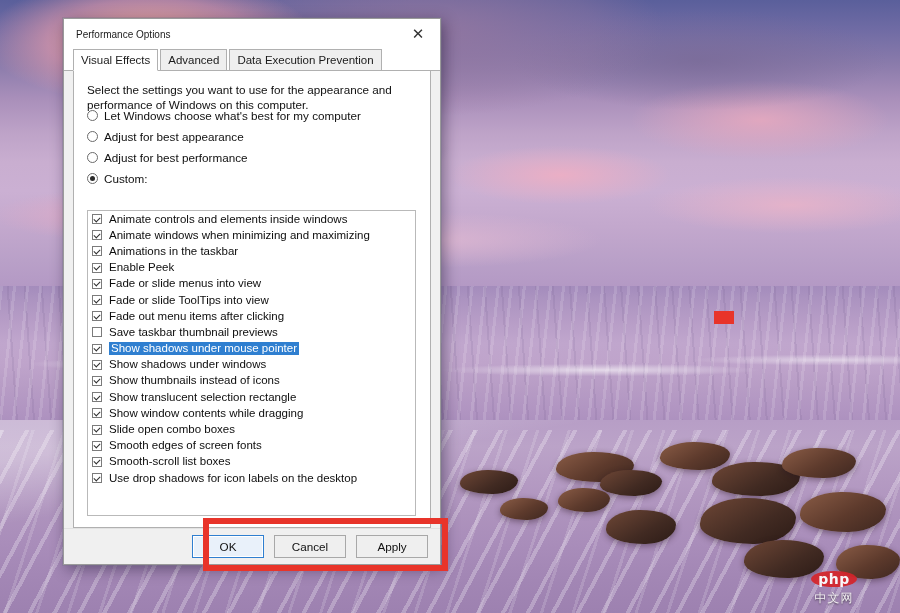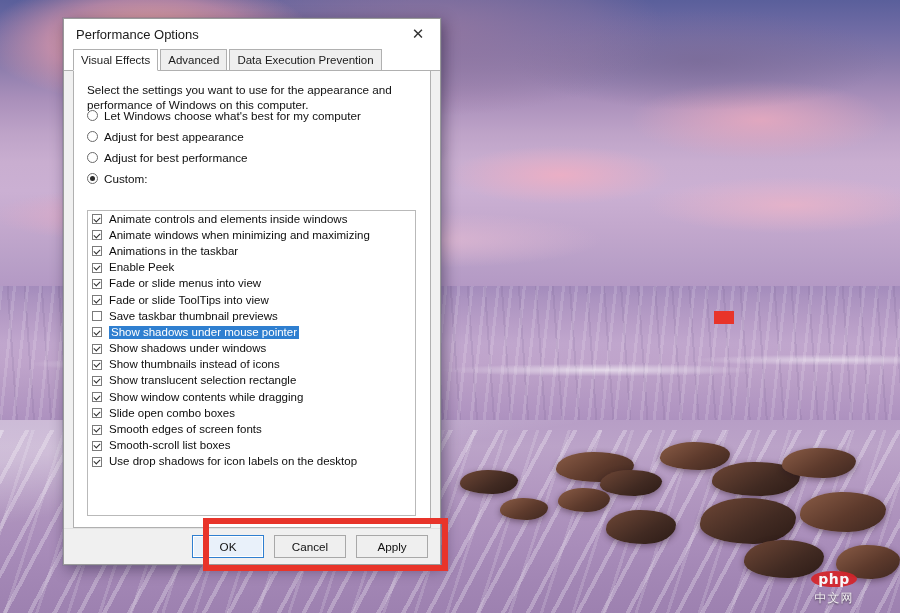"Performance Options" #titlebar .title { font-size: 13px -> 10px }
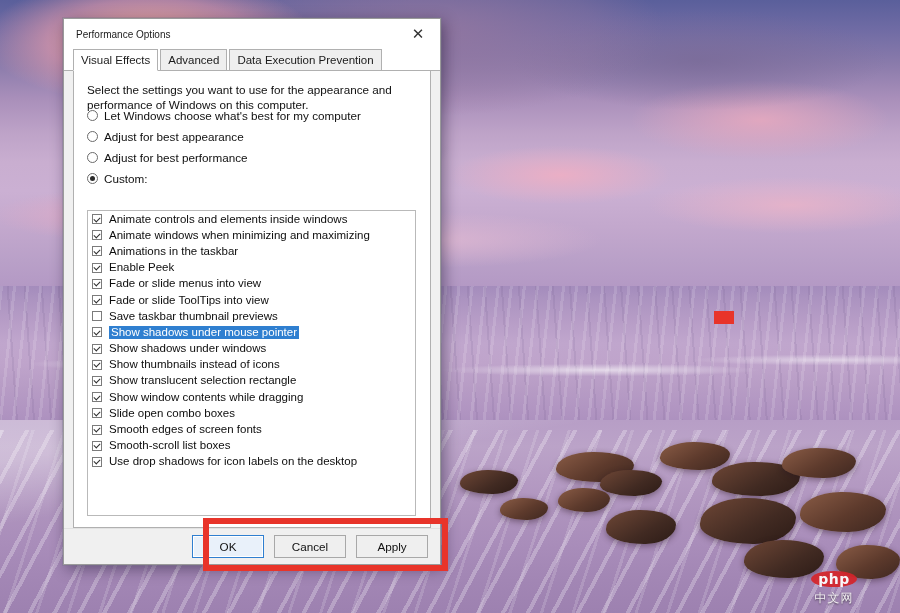"Fade out menu items after" div.cb-row { html: none -> <div> <span></span> <span>Fade out menu items after clicking</span> </div> }
